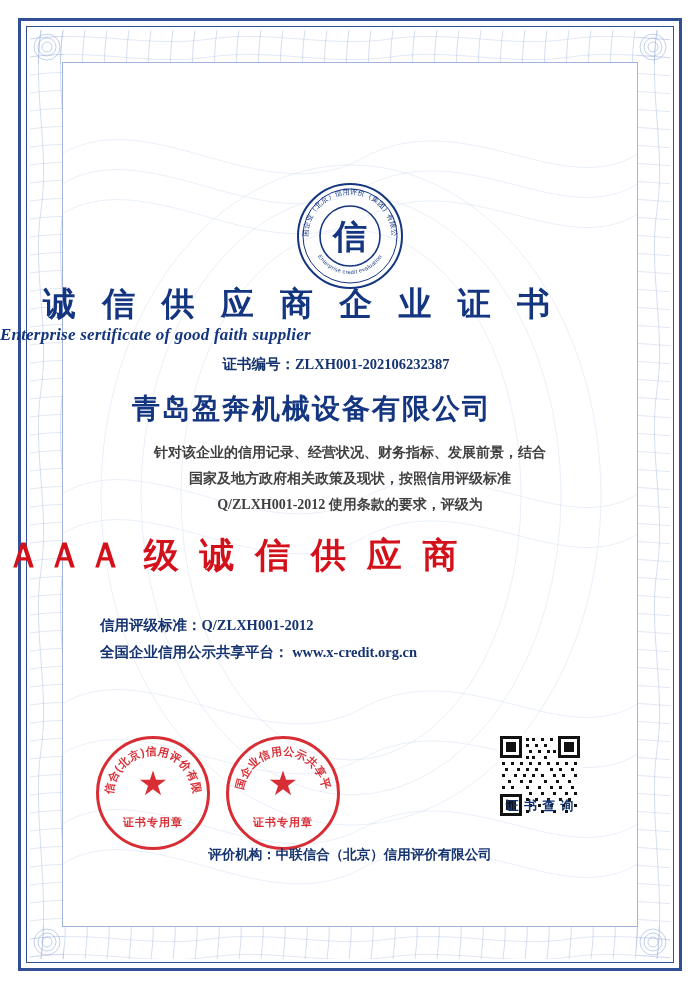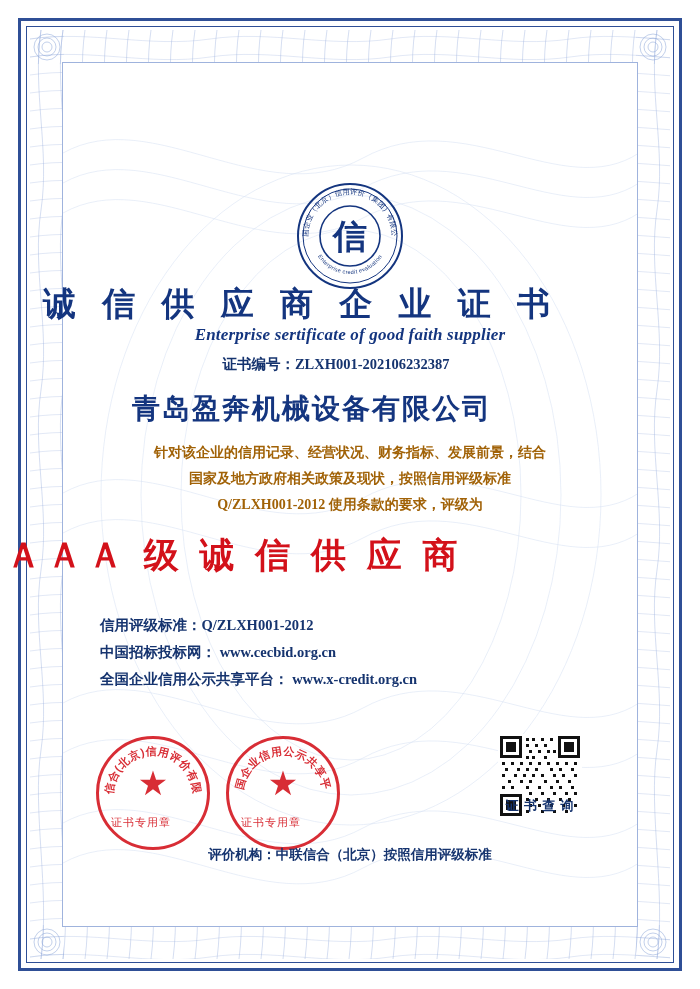"Enterprise sertificate of good faith" .title-en { text-align: center -> none }
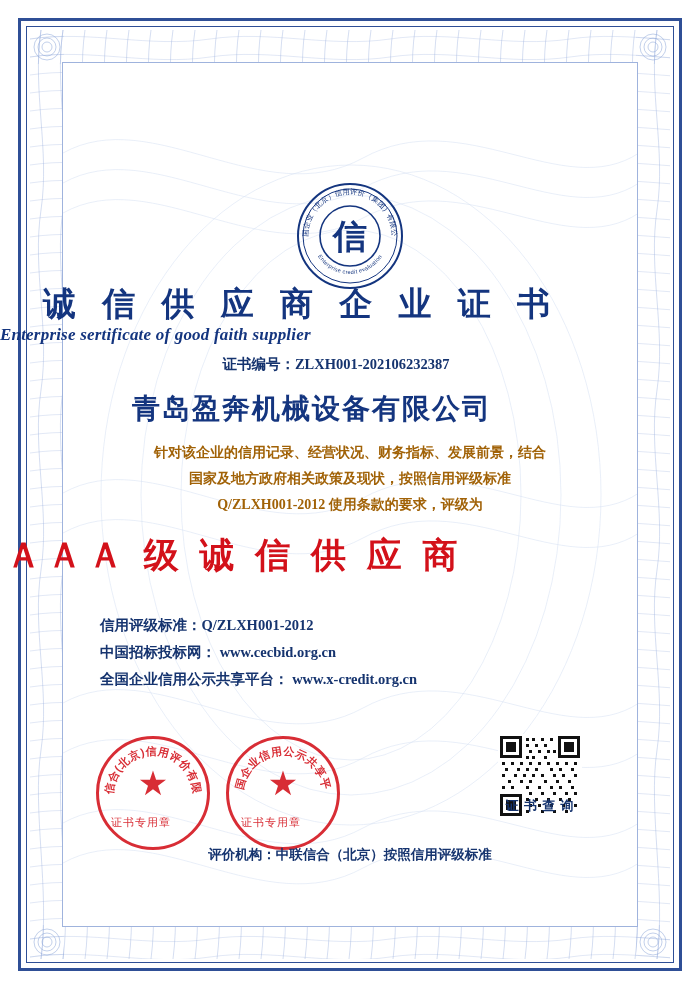"针对该企业的信用记录、经营状况、财务指标、发展前景，结合" .body-text { color: #a16207 -> #404040 }
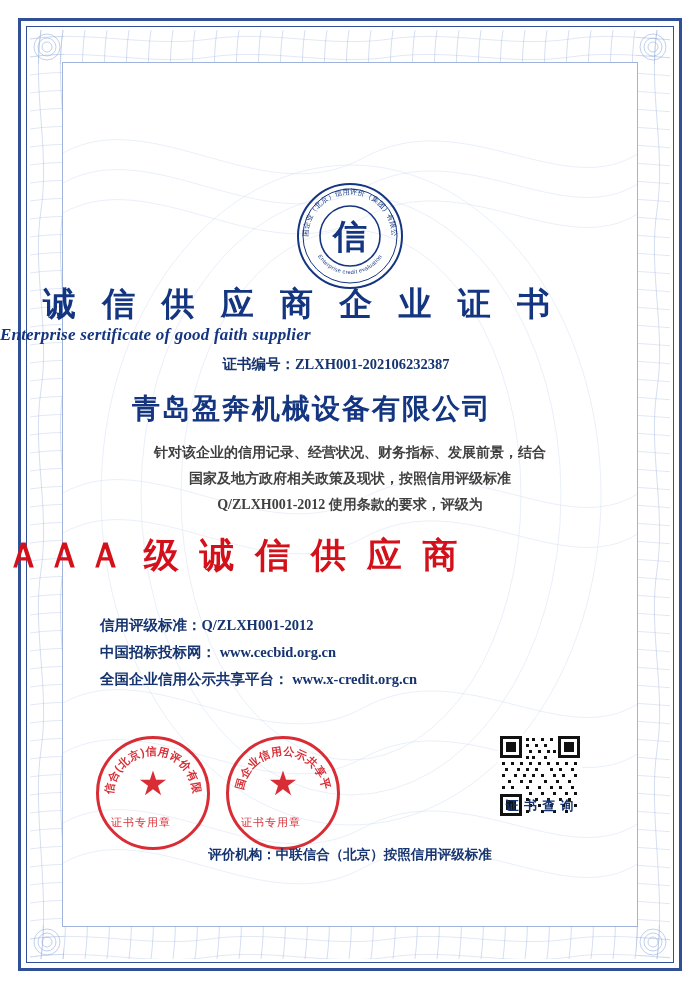"中国招标投标网： www.cecbid.org.cn" div.row { html: <div>中国招标投标网： www.cecbid.org.cn</div> -> none }
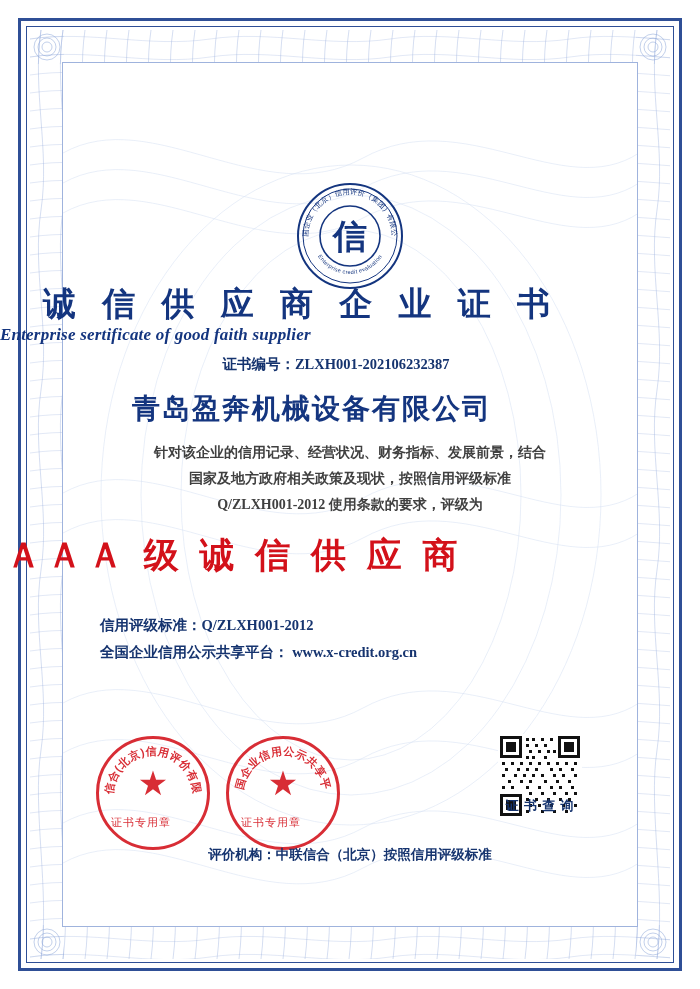"证书专用章" .seal-bottom-text { font-weight: normal -> bold; left: 12px -> 0; text-align: none -> center }
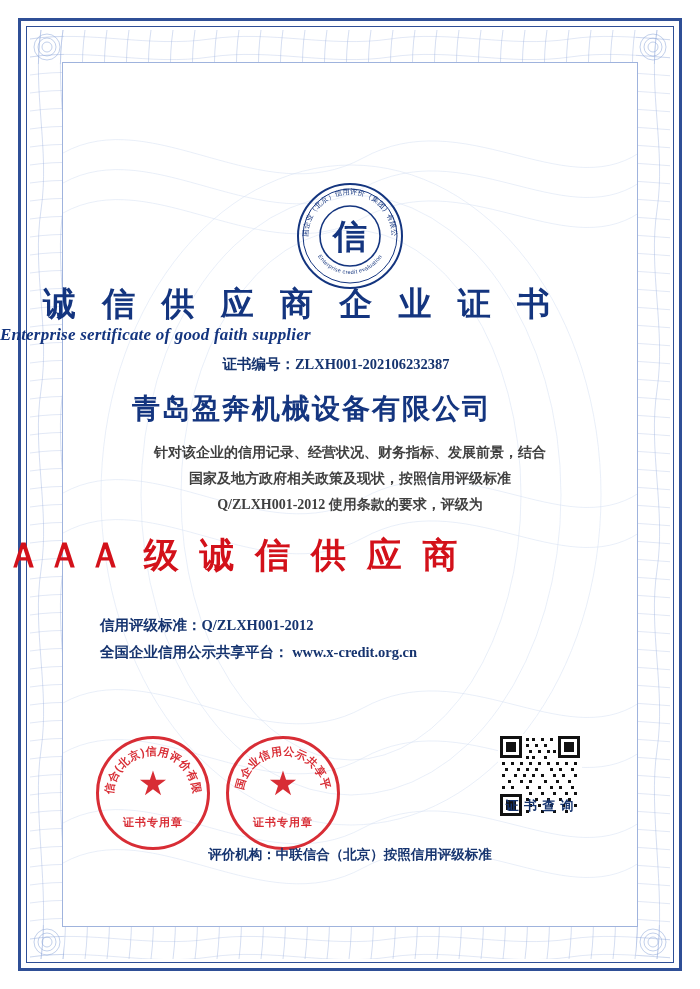"评价机构：中联信合（北京）按照信用评级标准" div.issuer { text: 按照信用评级标准 -> 信用评价有限公司 }
